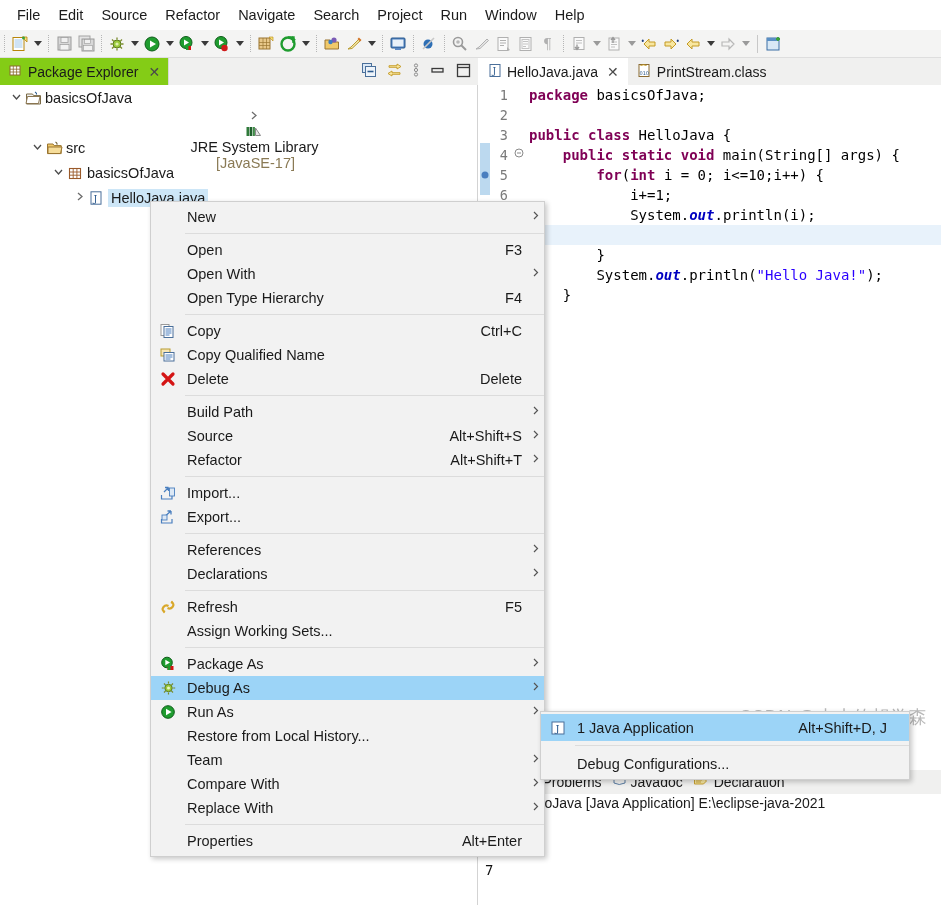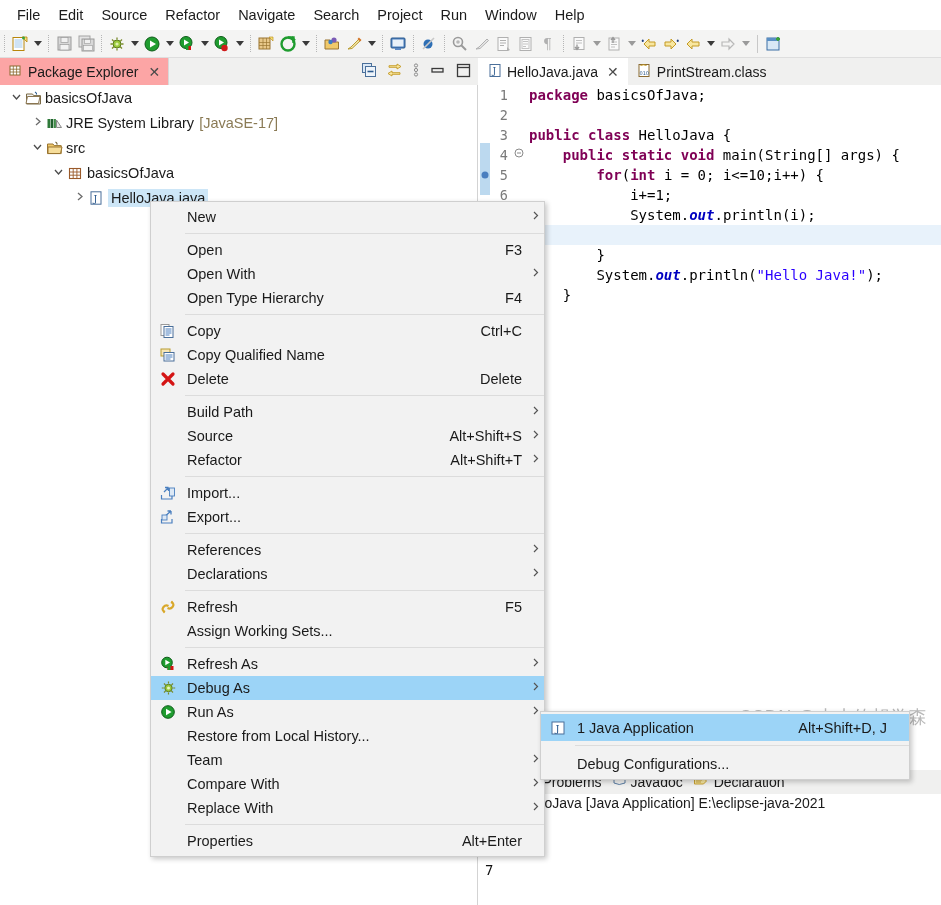"Package Explorer" .pe-tab { background: #fca5a5 -> #84cc16 }
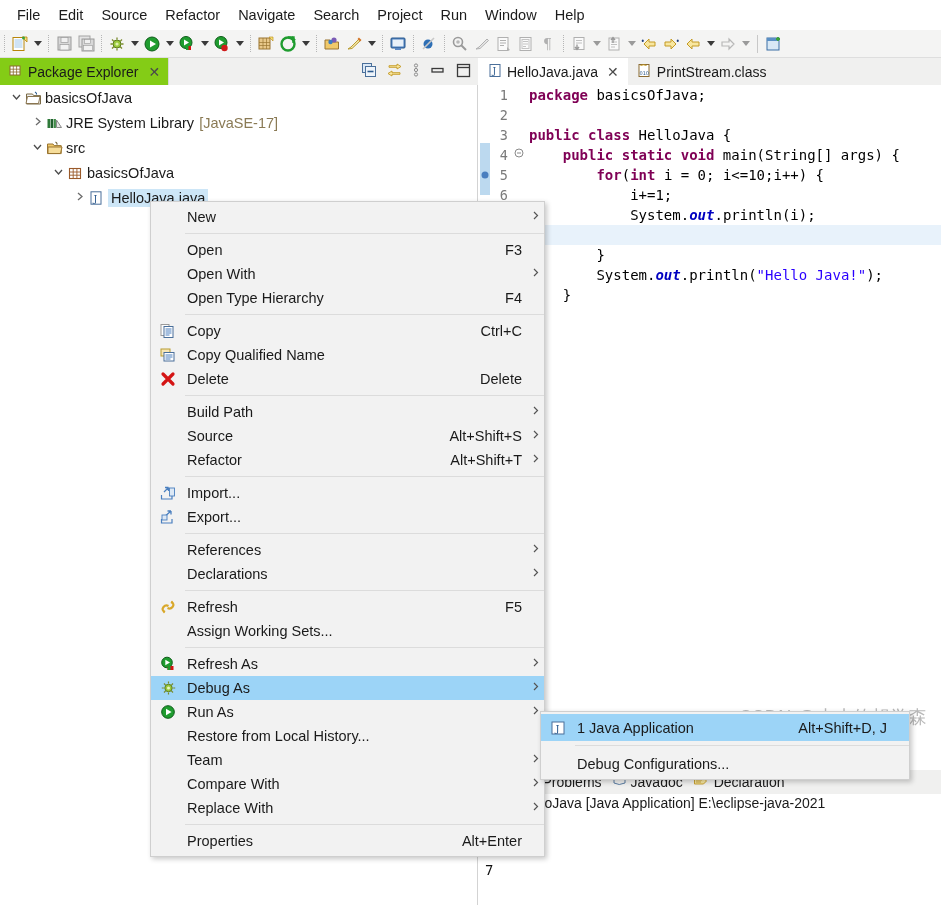"JRE System Library" div.tree-row { flex-direction: none -> column }
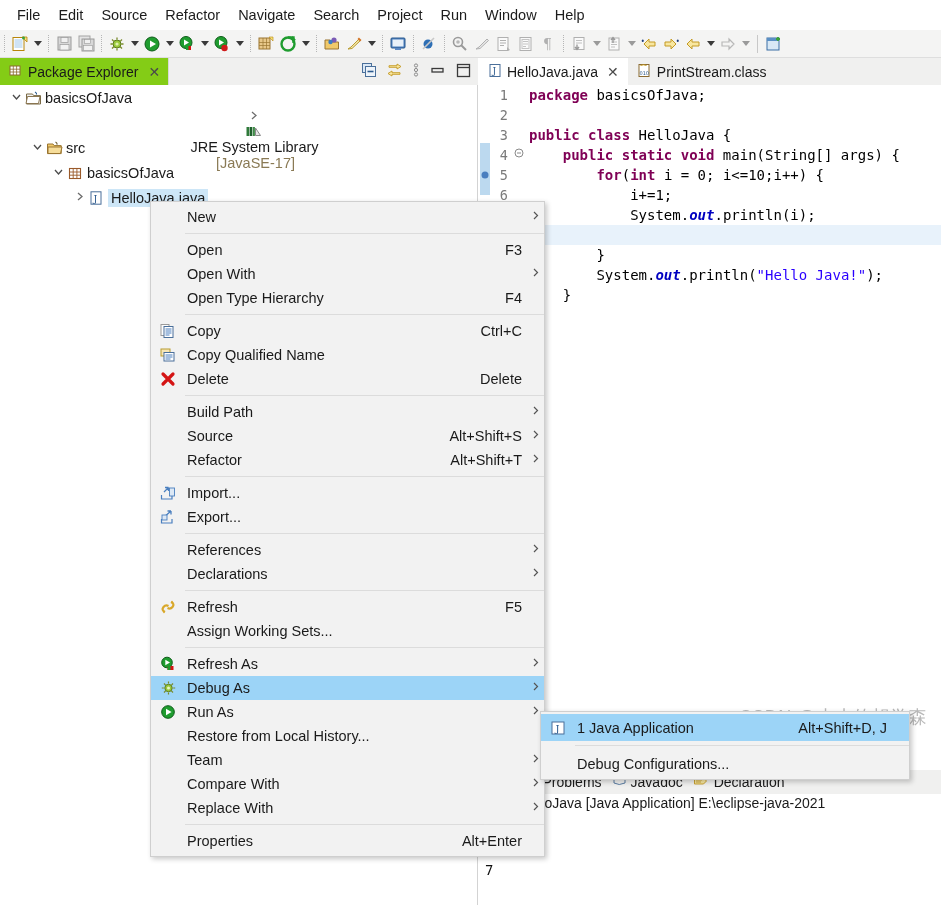"Refresh As" span.mlabel { text: Refresh -> Package }
